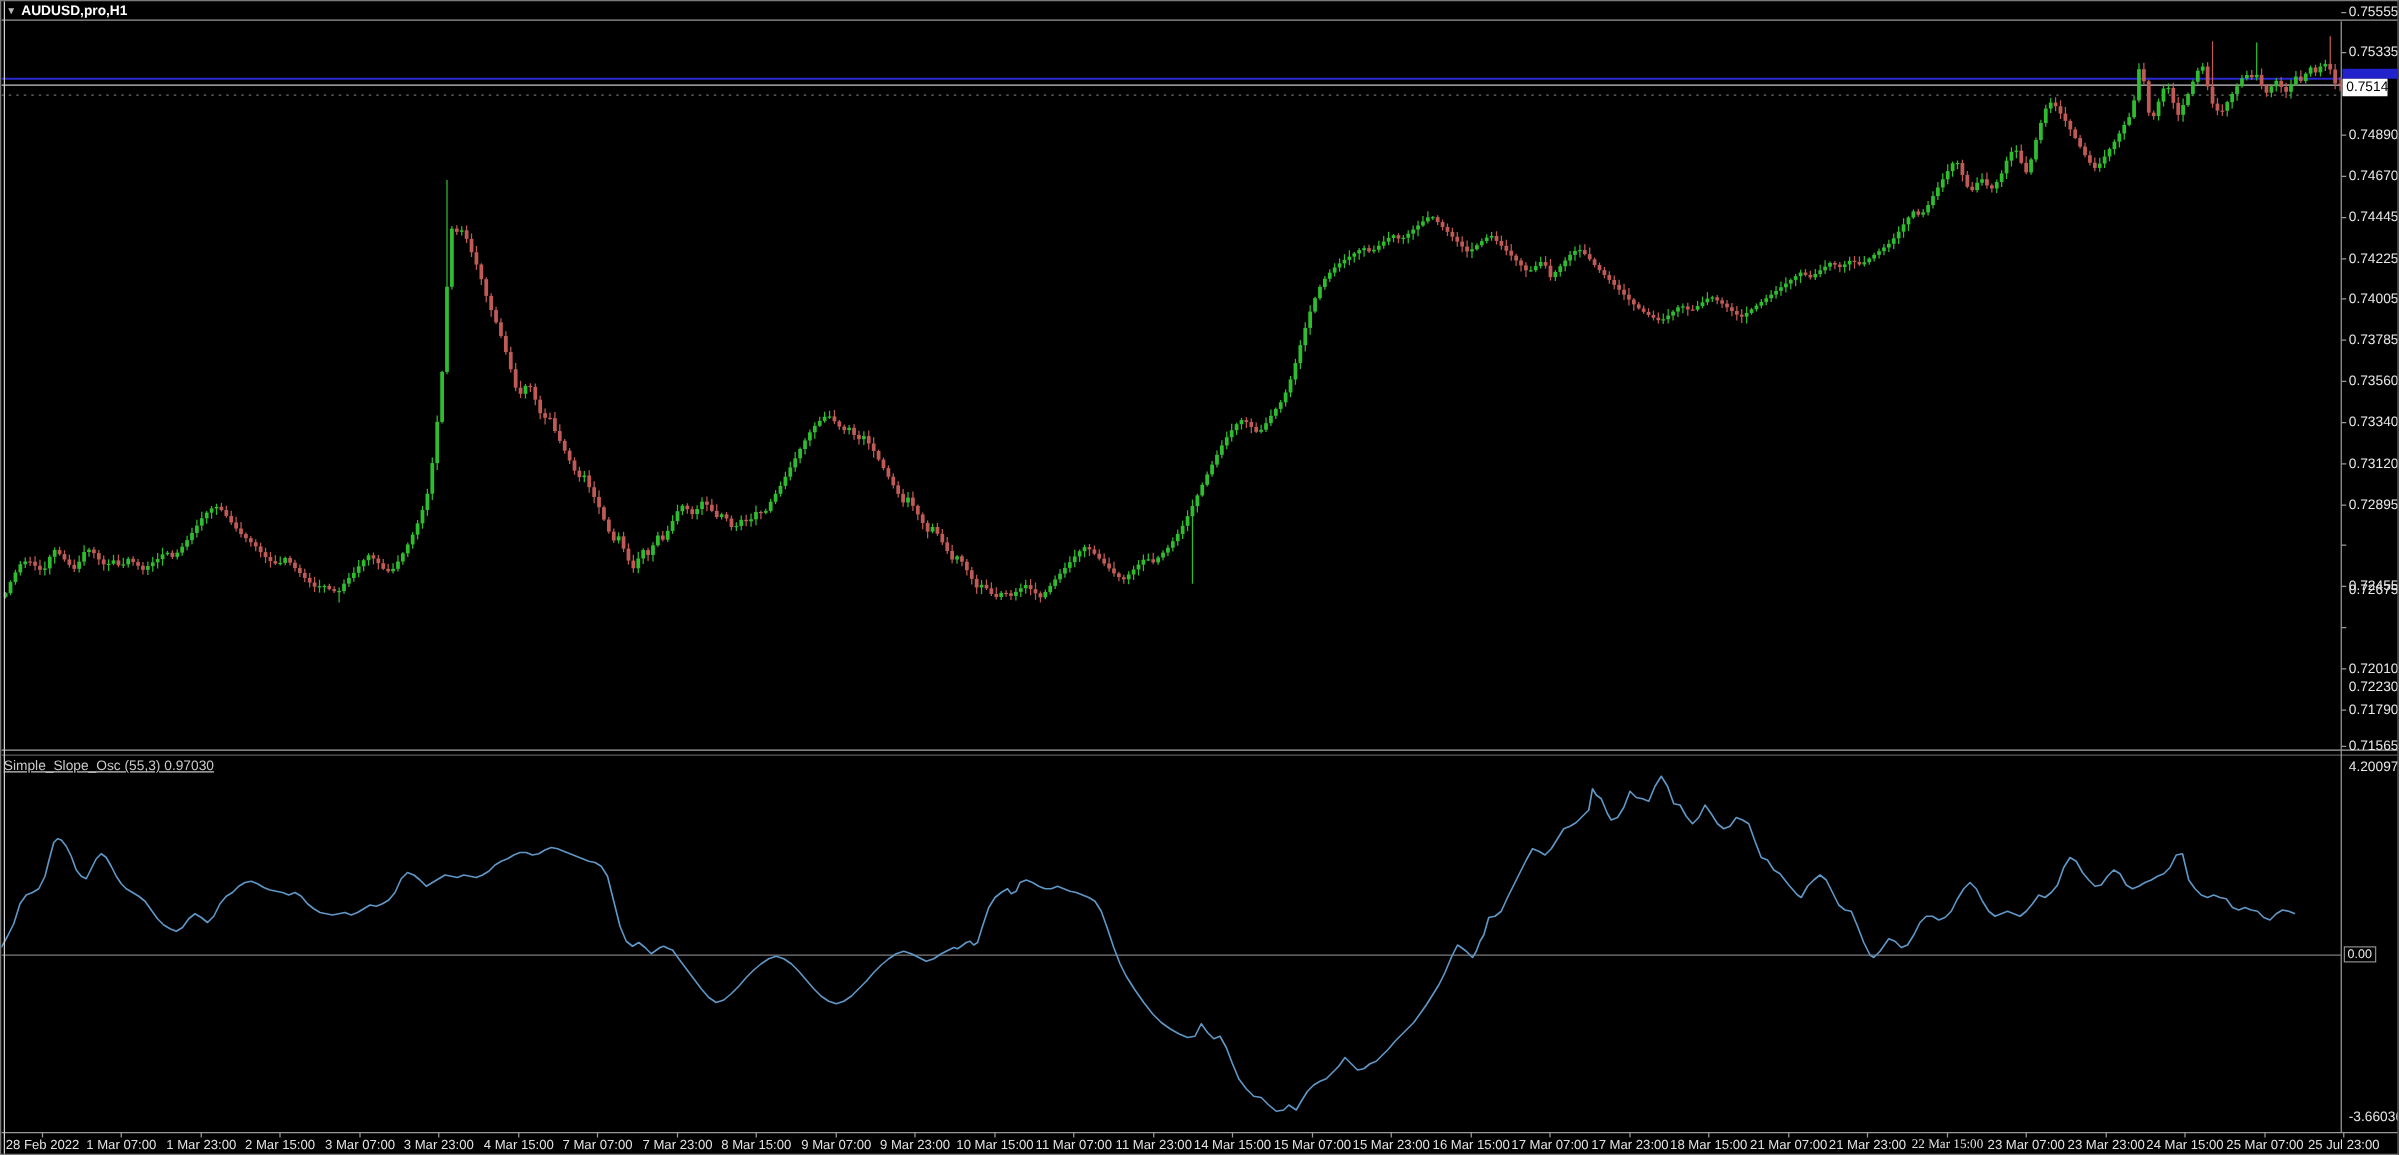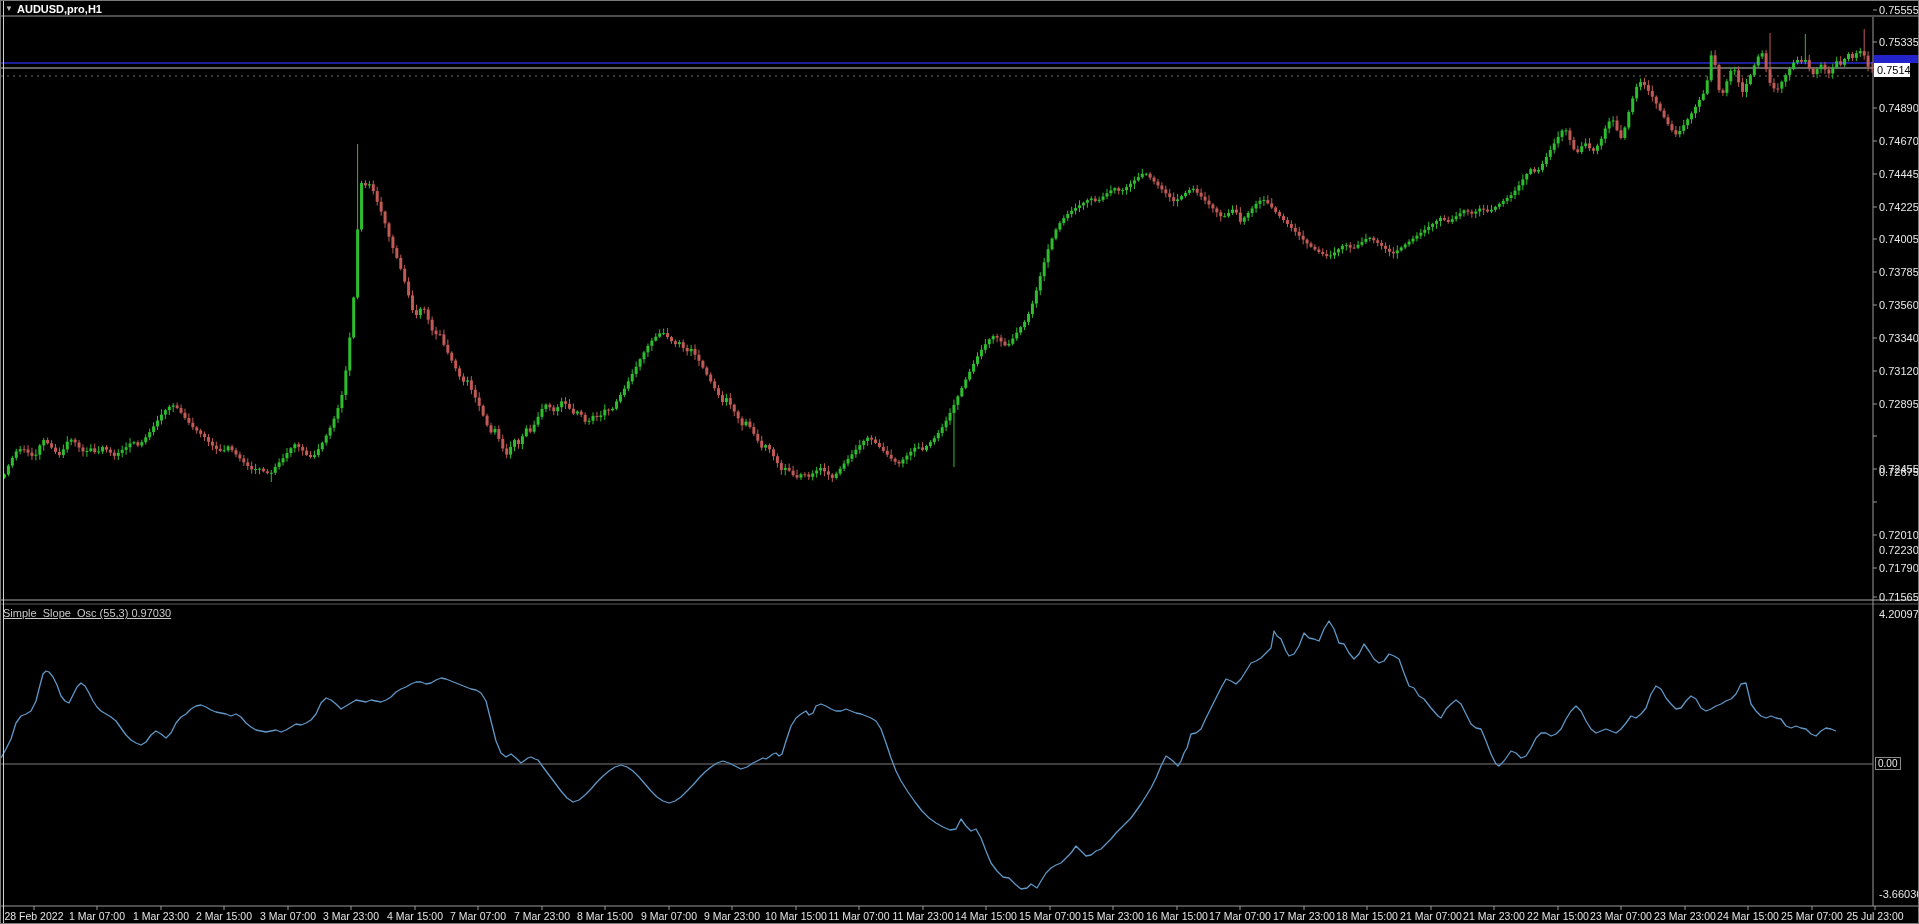"22 Mar 15:00" div.lbl { font-family: none -> Liberation Serif, serif }
